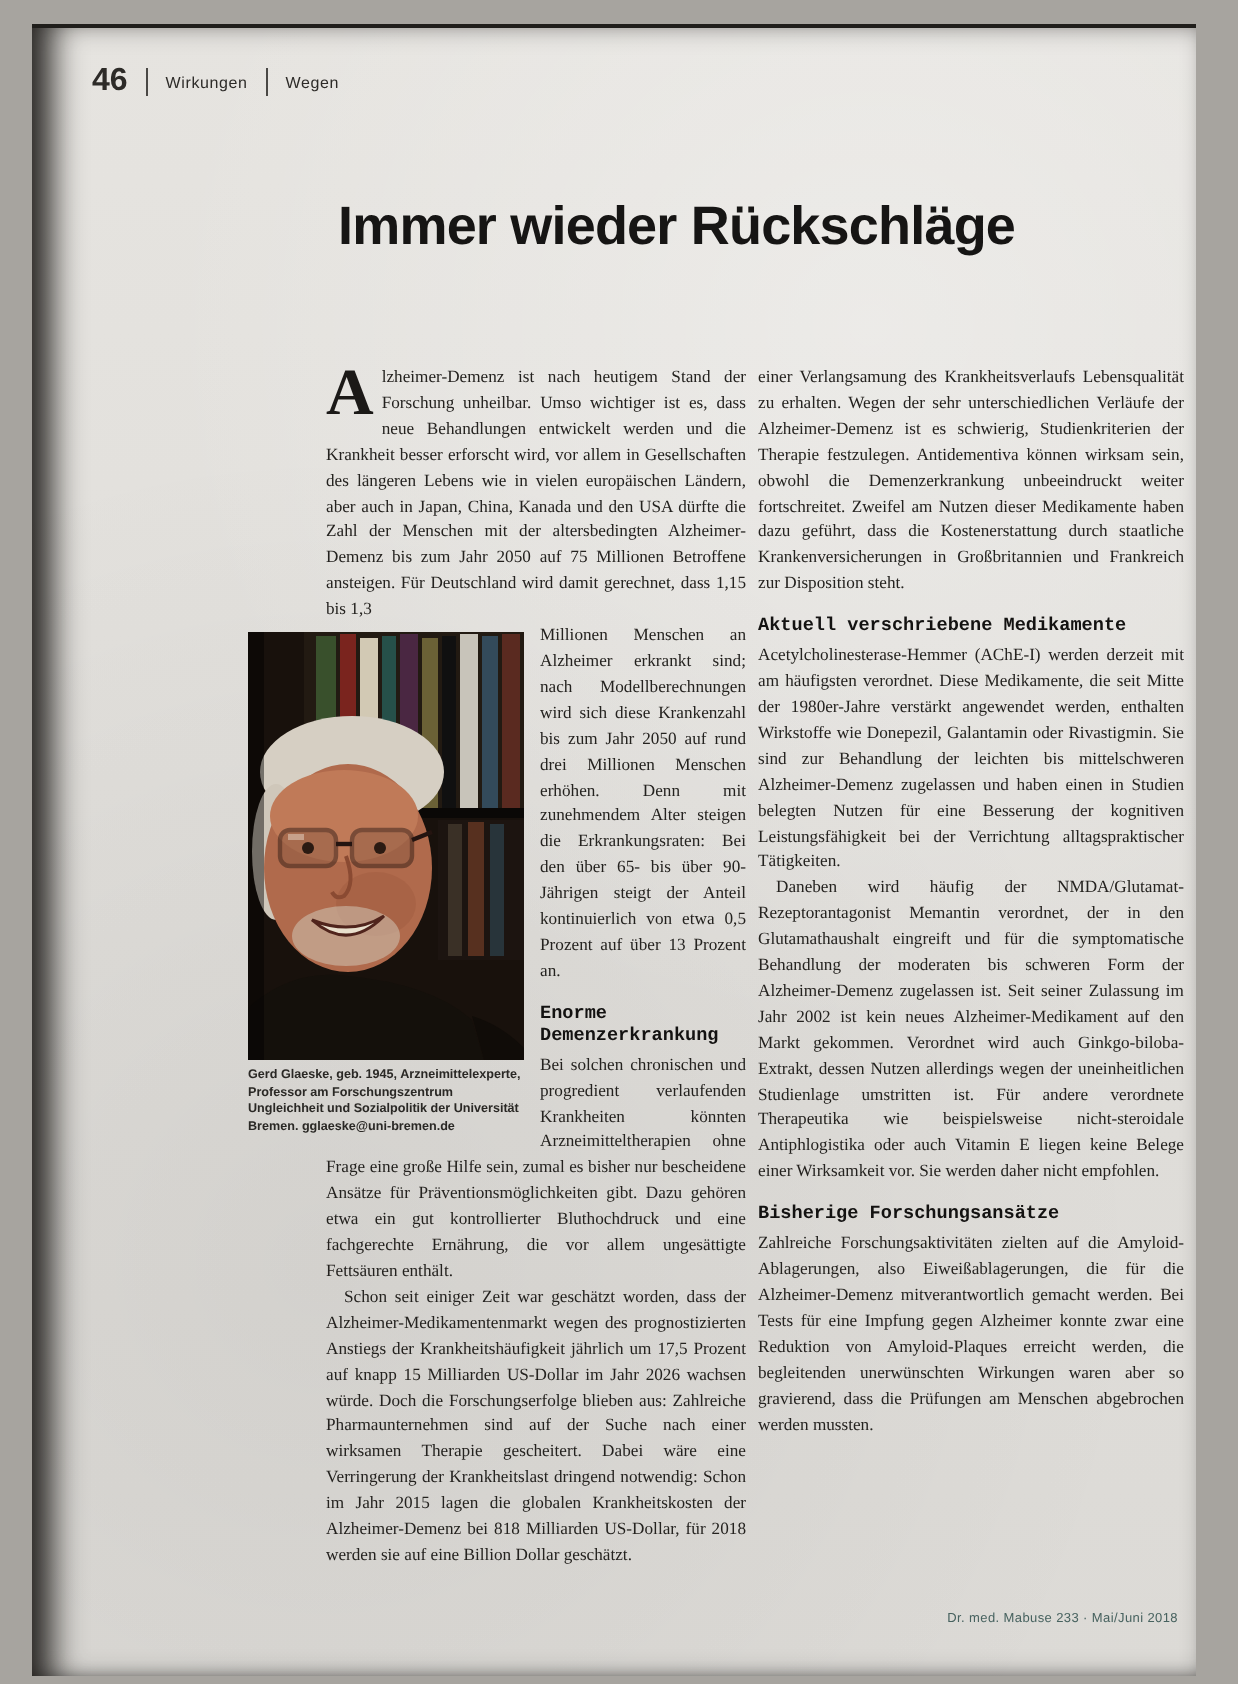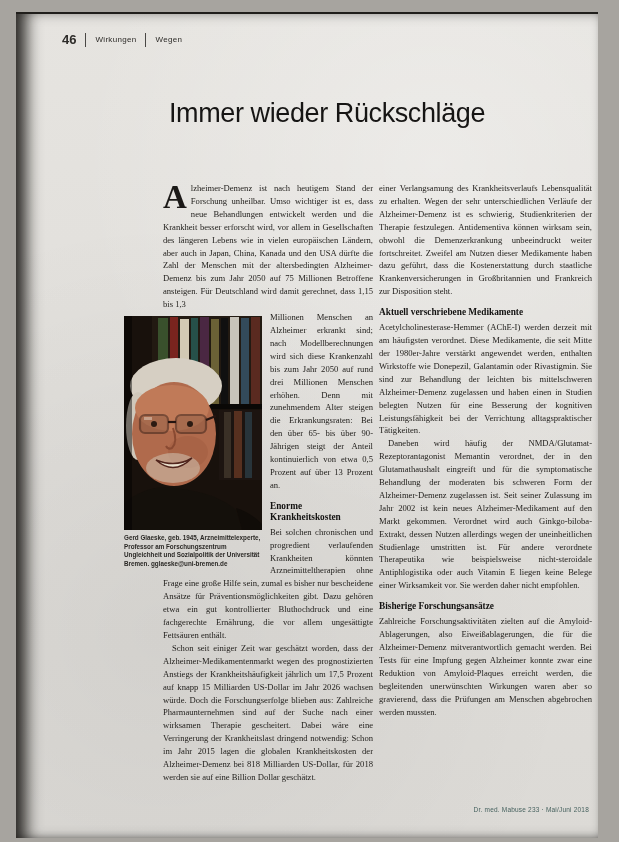"46" .page-num { font-size: 13px -> 16px; margin-left: 16px -> none }
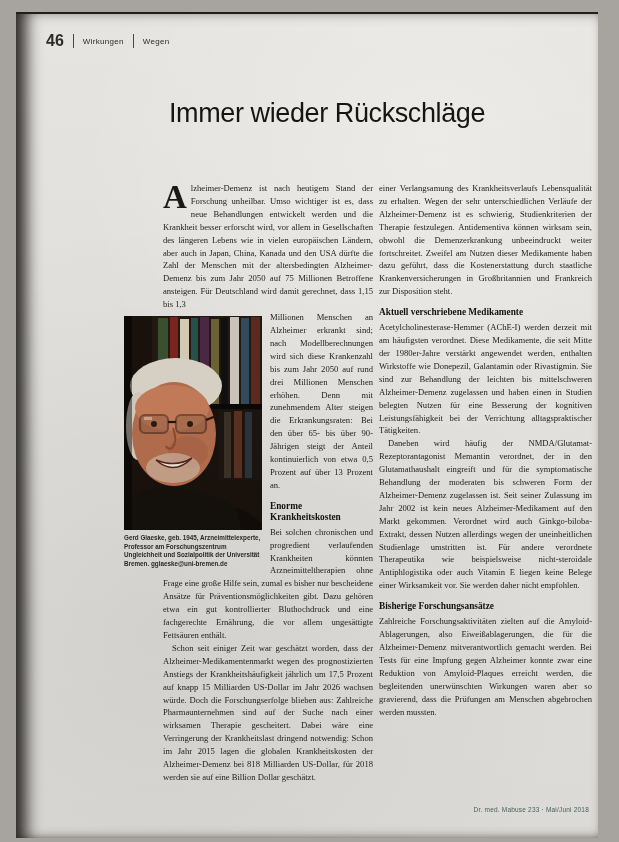"Immer wieder Rückschläge" .title { font-weight: normal -> bold }
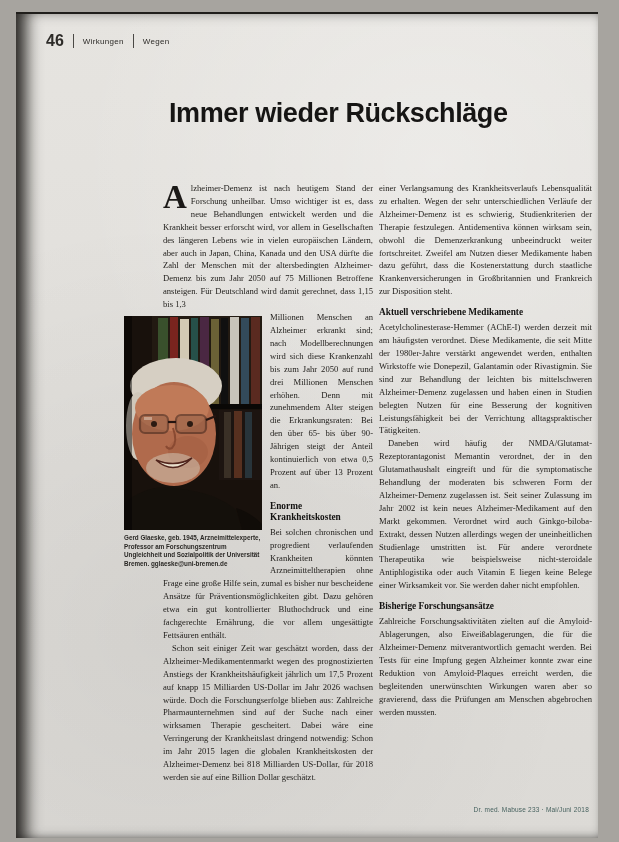"Aktuell verschriebene Medikamente" .col h3 { font-family: Liberation Serif, serif -> Liberation Mono, monospace }
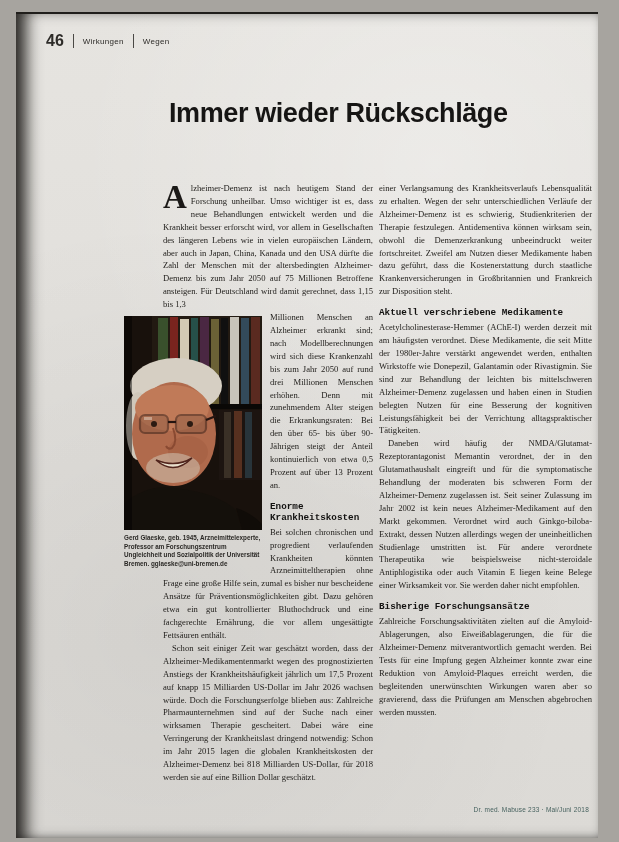"Enorme Krankheitskosten" h3 { text: Krankheitskosten -> Demenzerkrankung }
